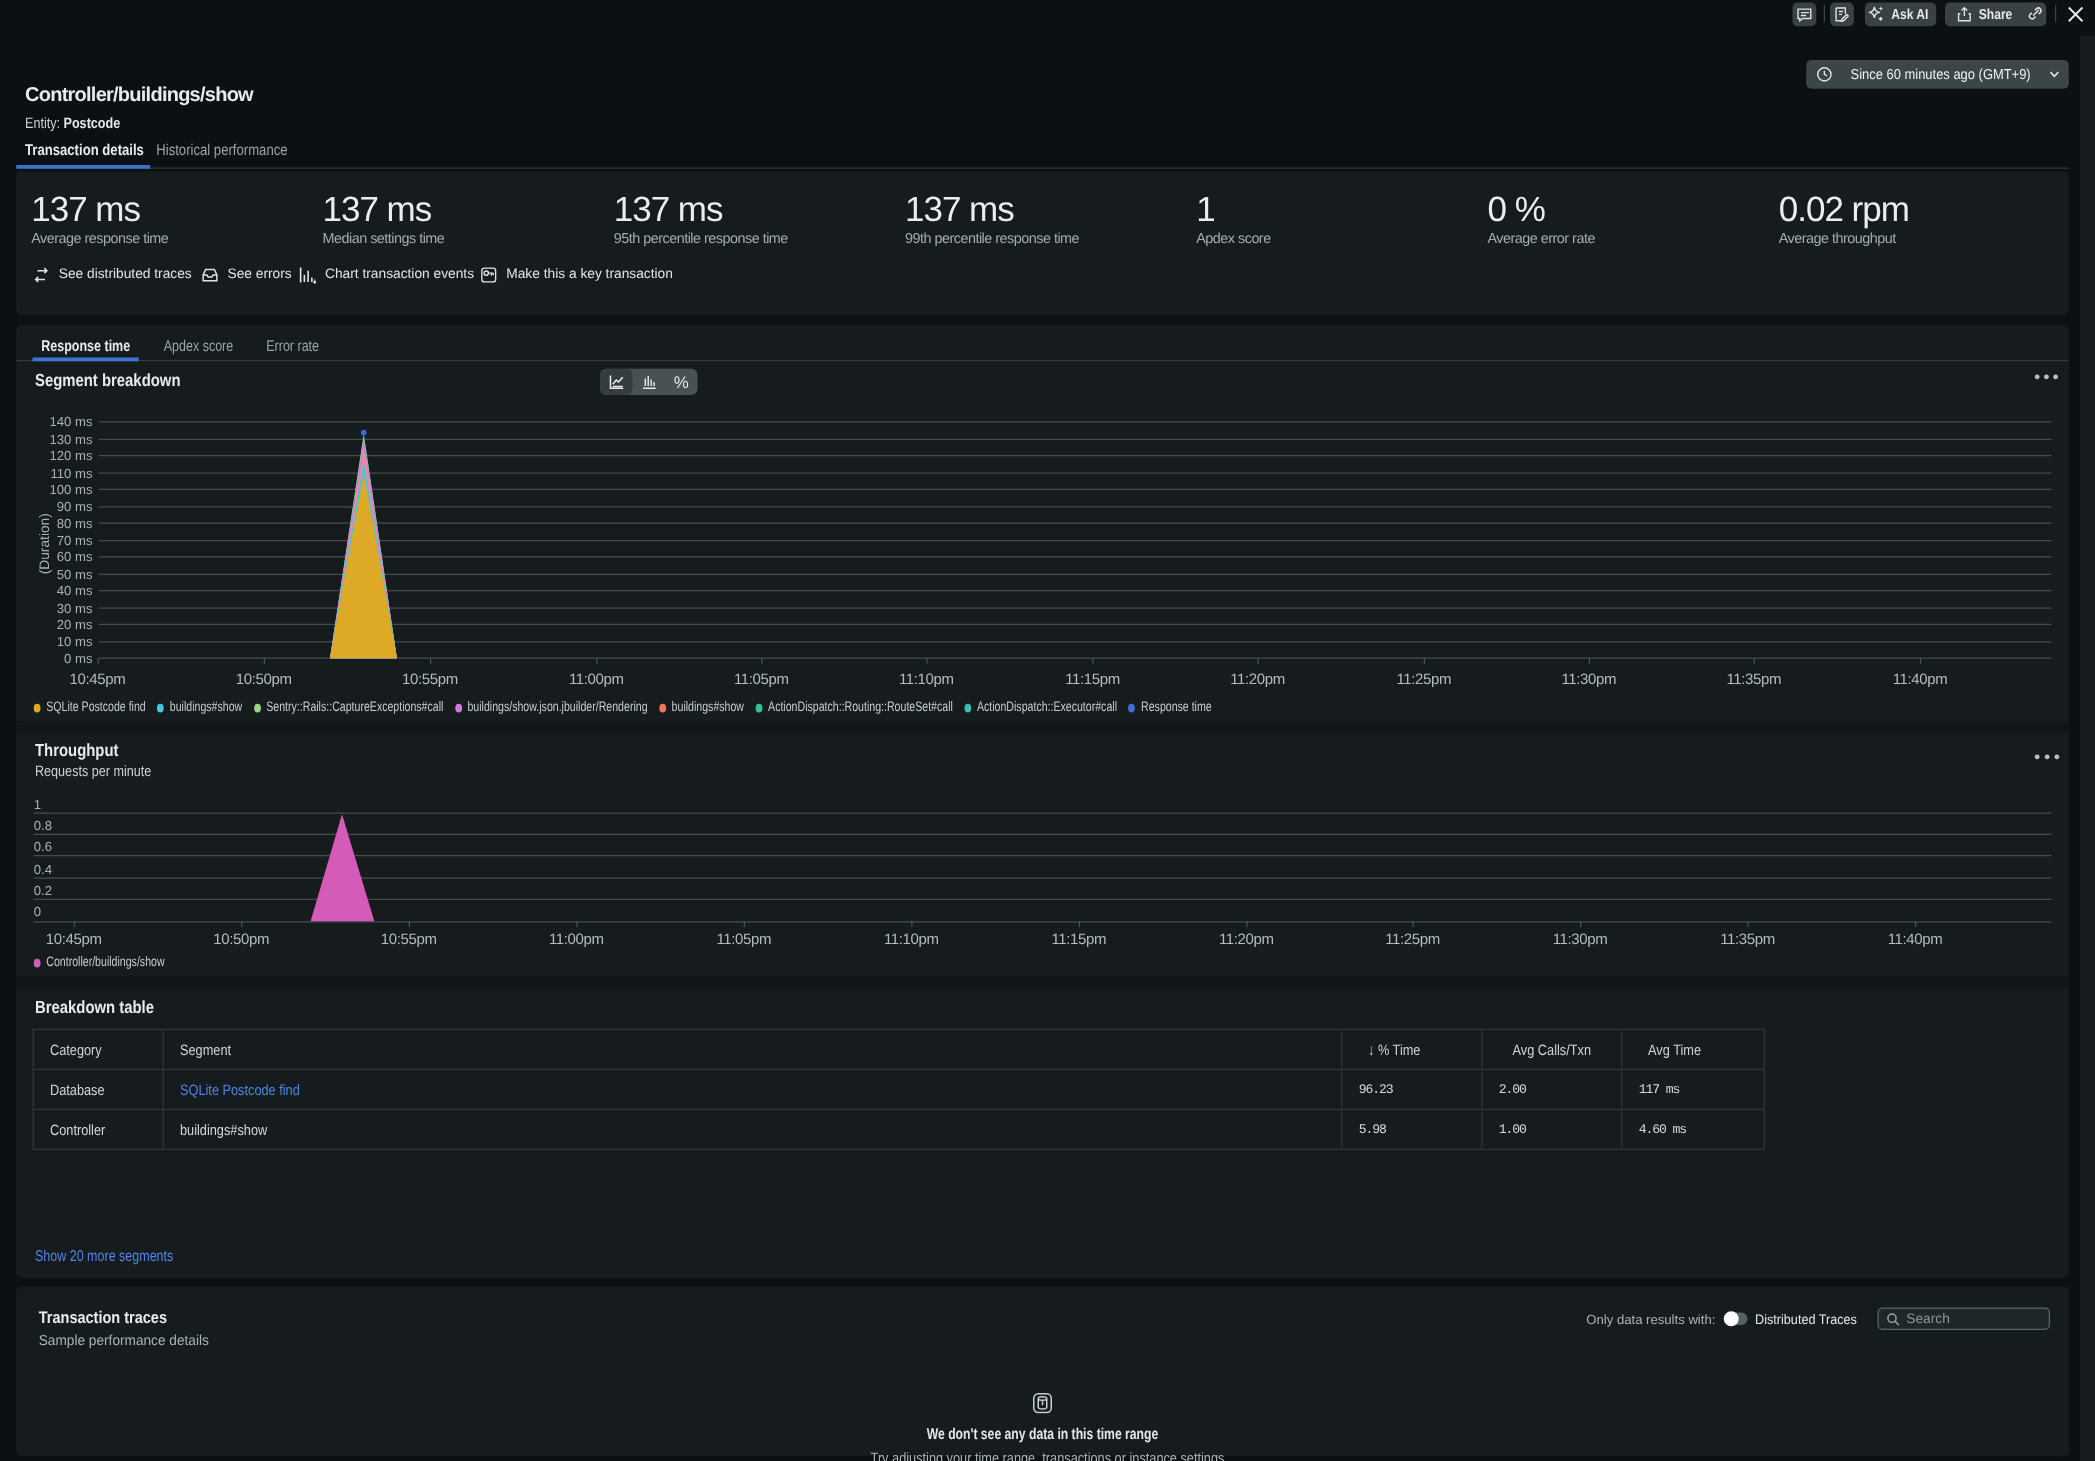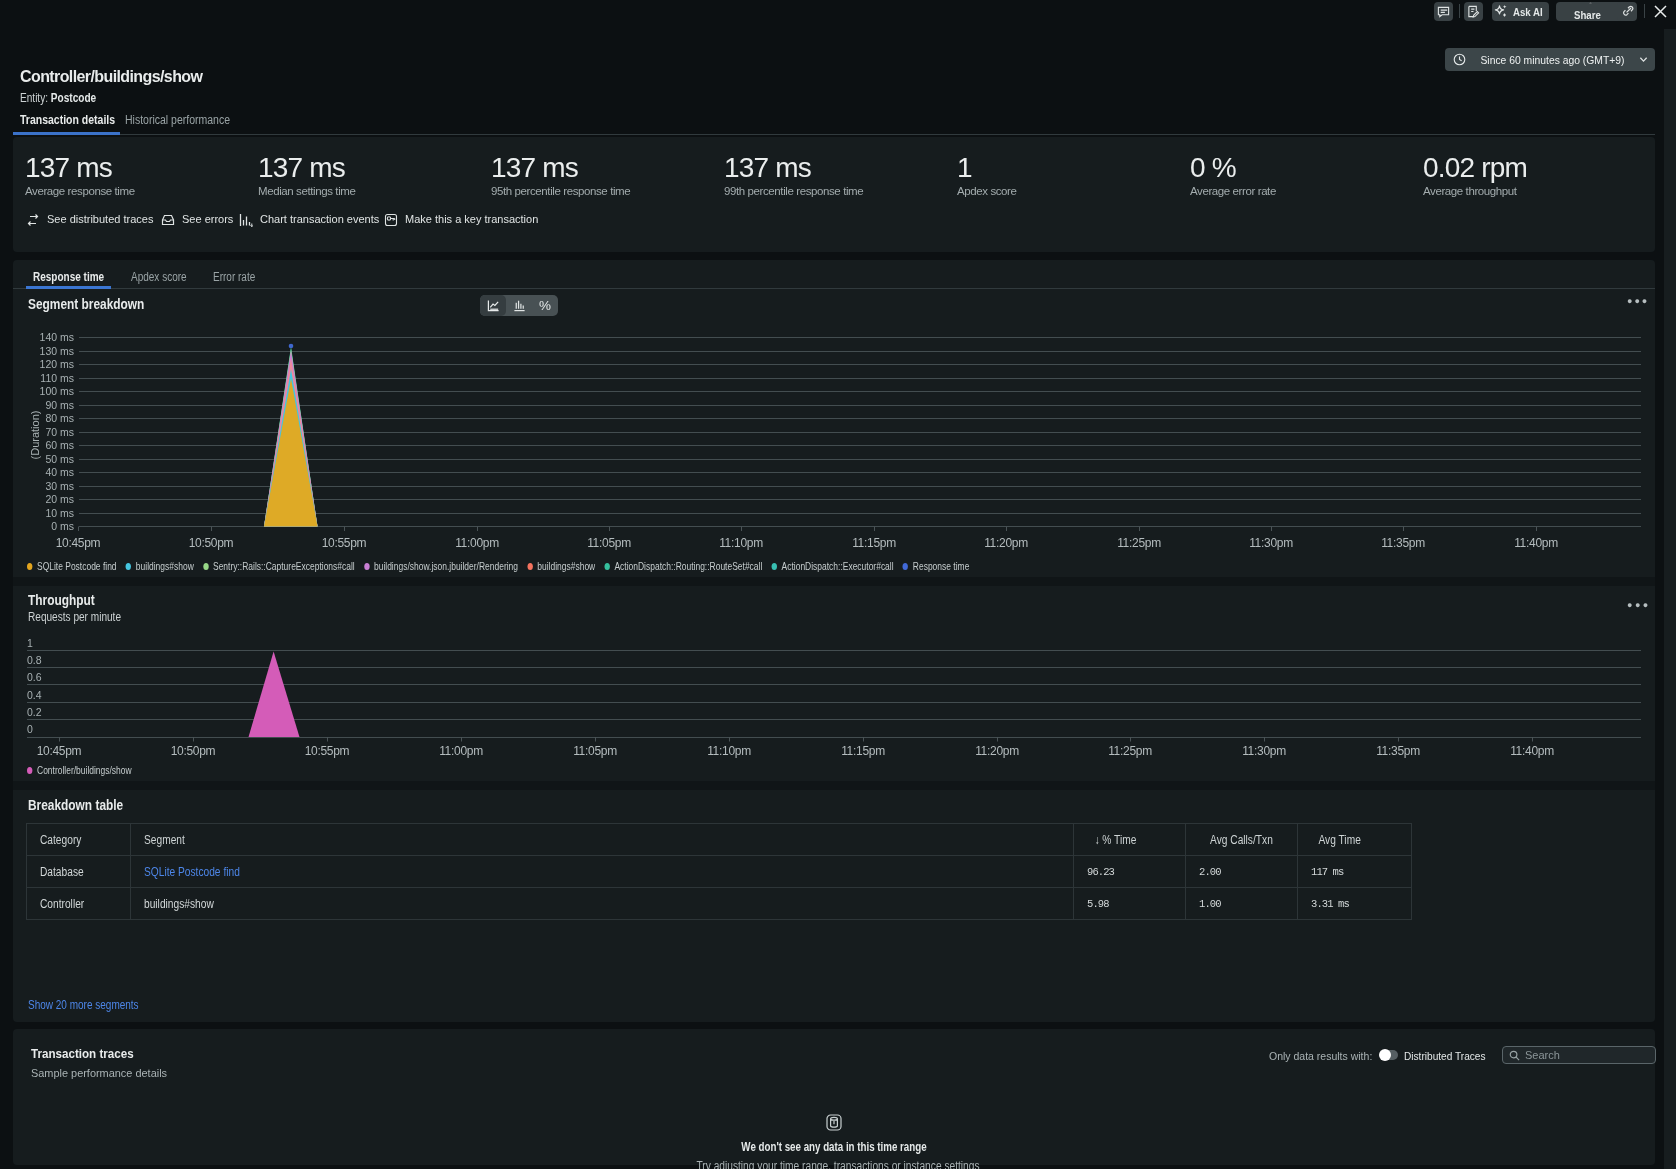"Share" div.topbar-btn { flex-direction: column -> none }
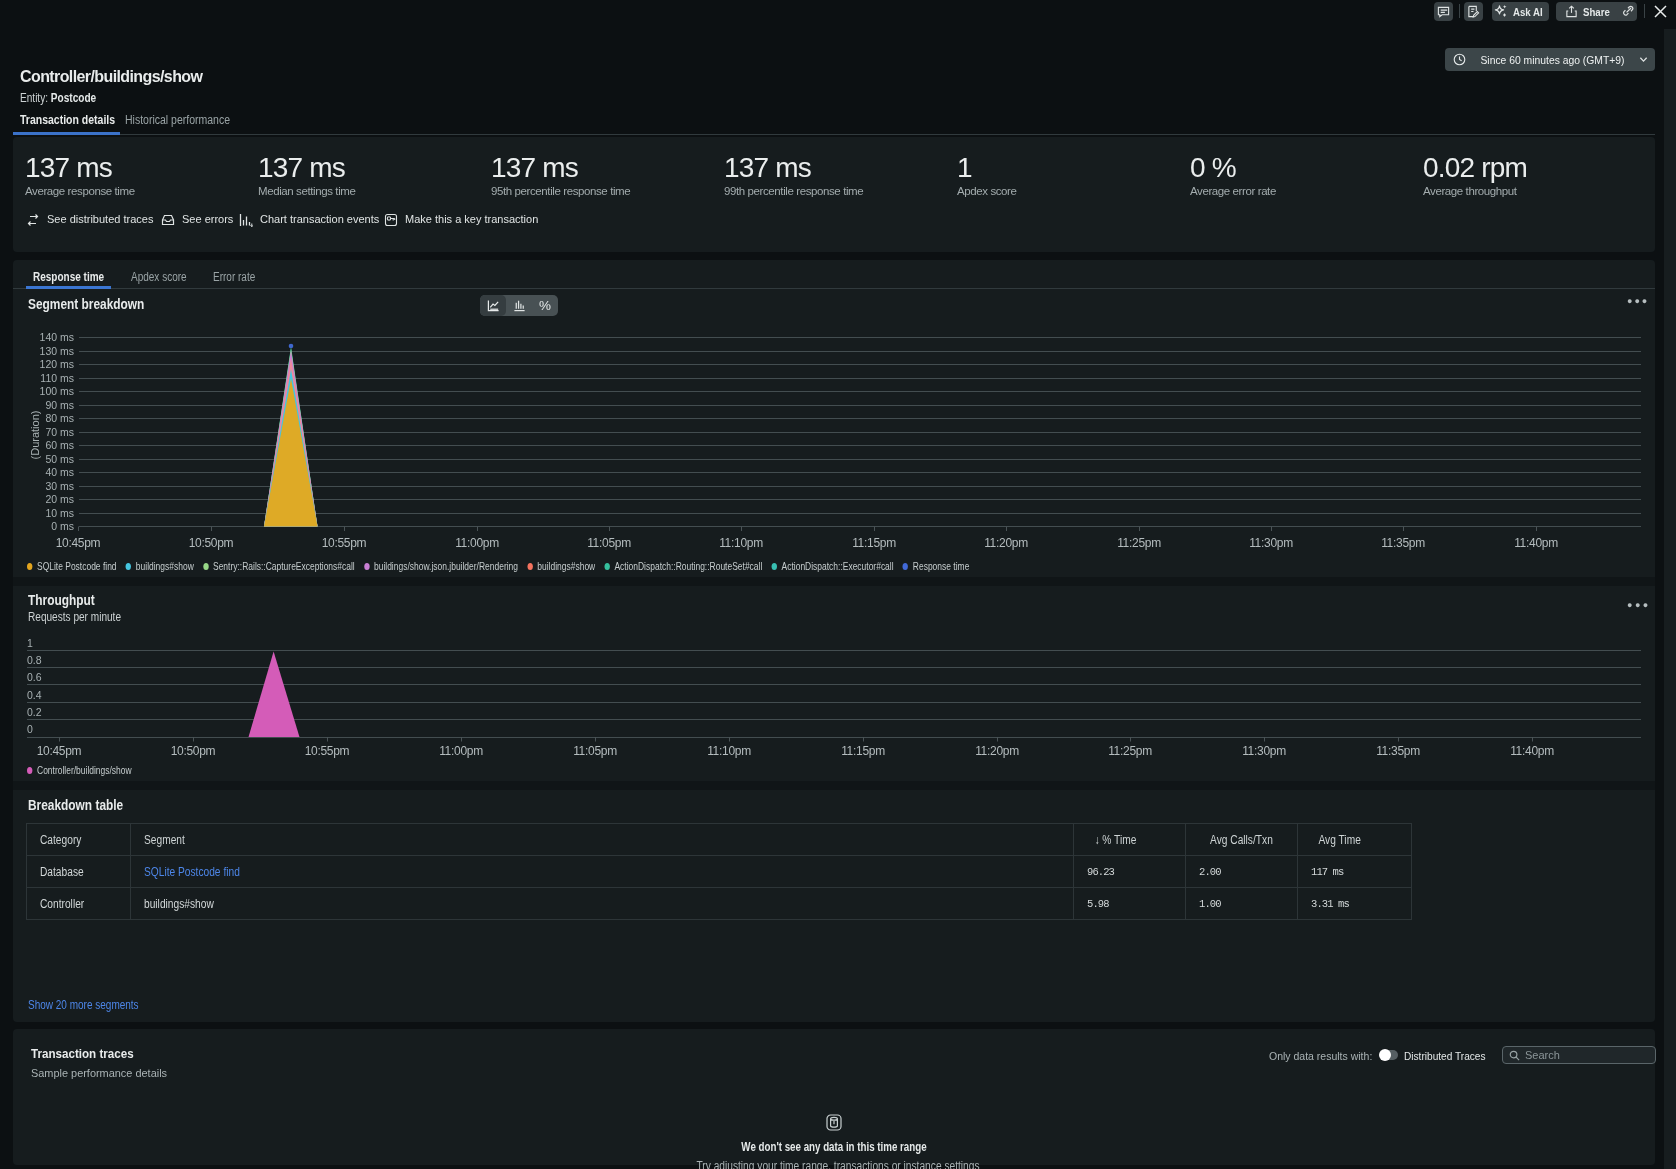"3.31 ms" td.r { text: 3.31 -> 4.60 }
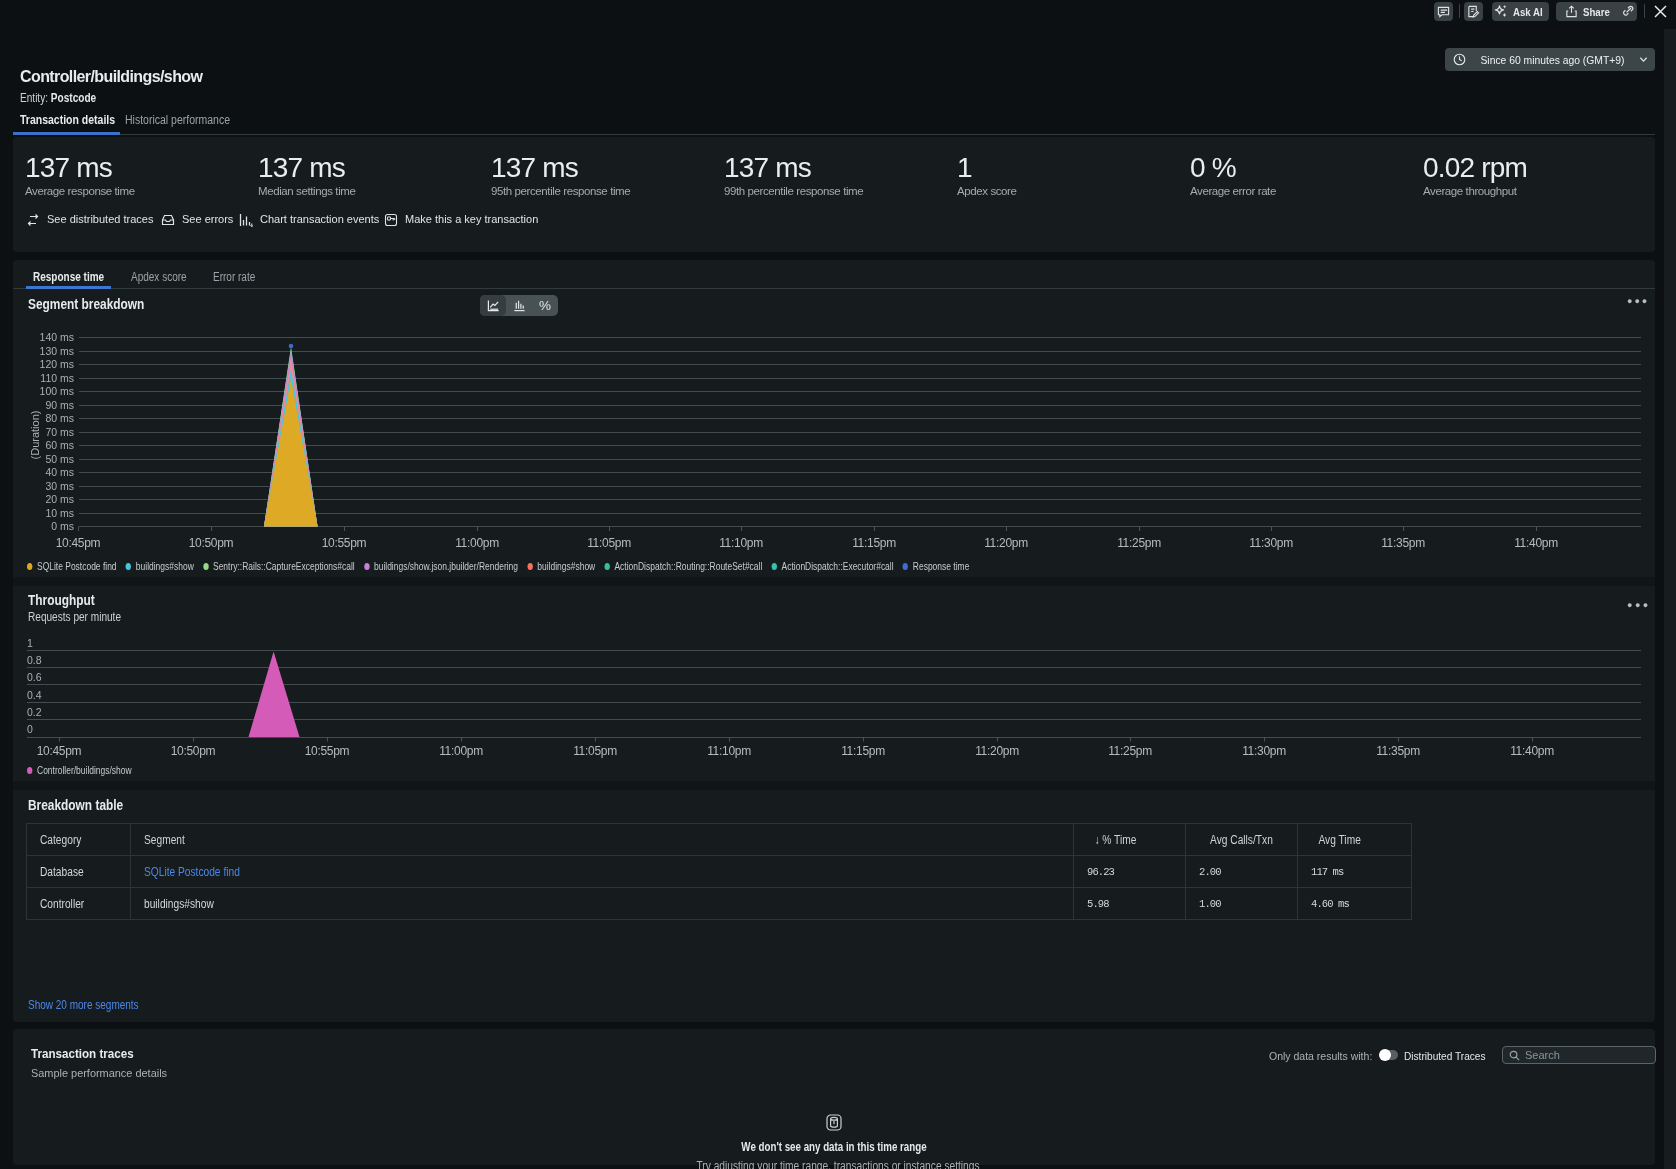"Search" div.abs { width: 154px -> 138px }
